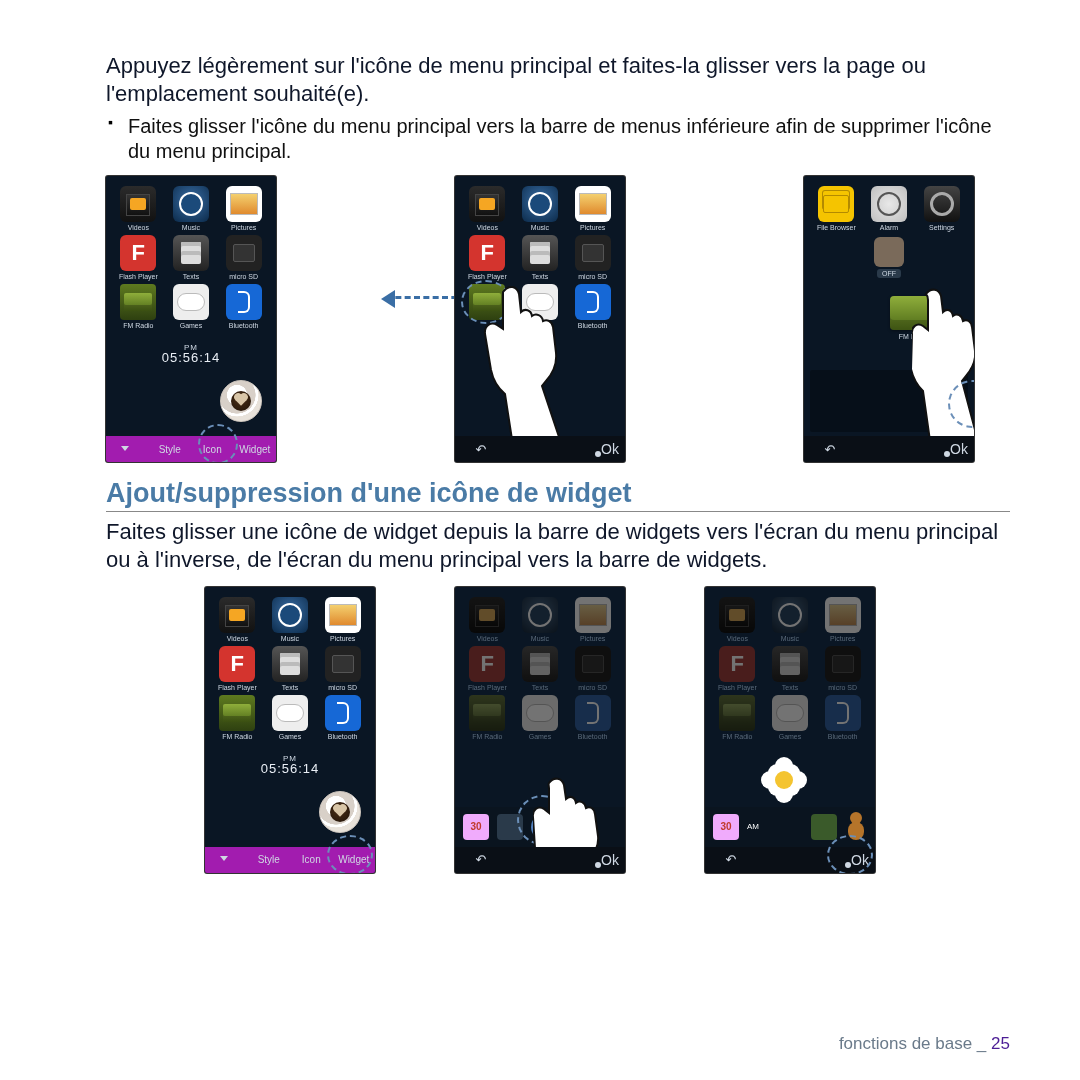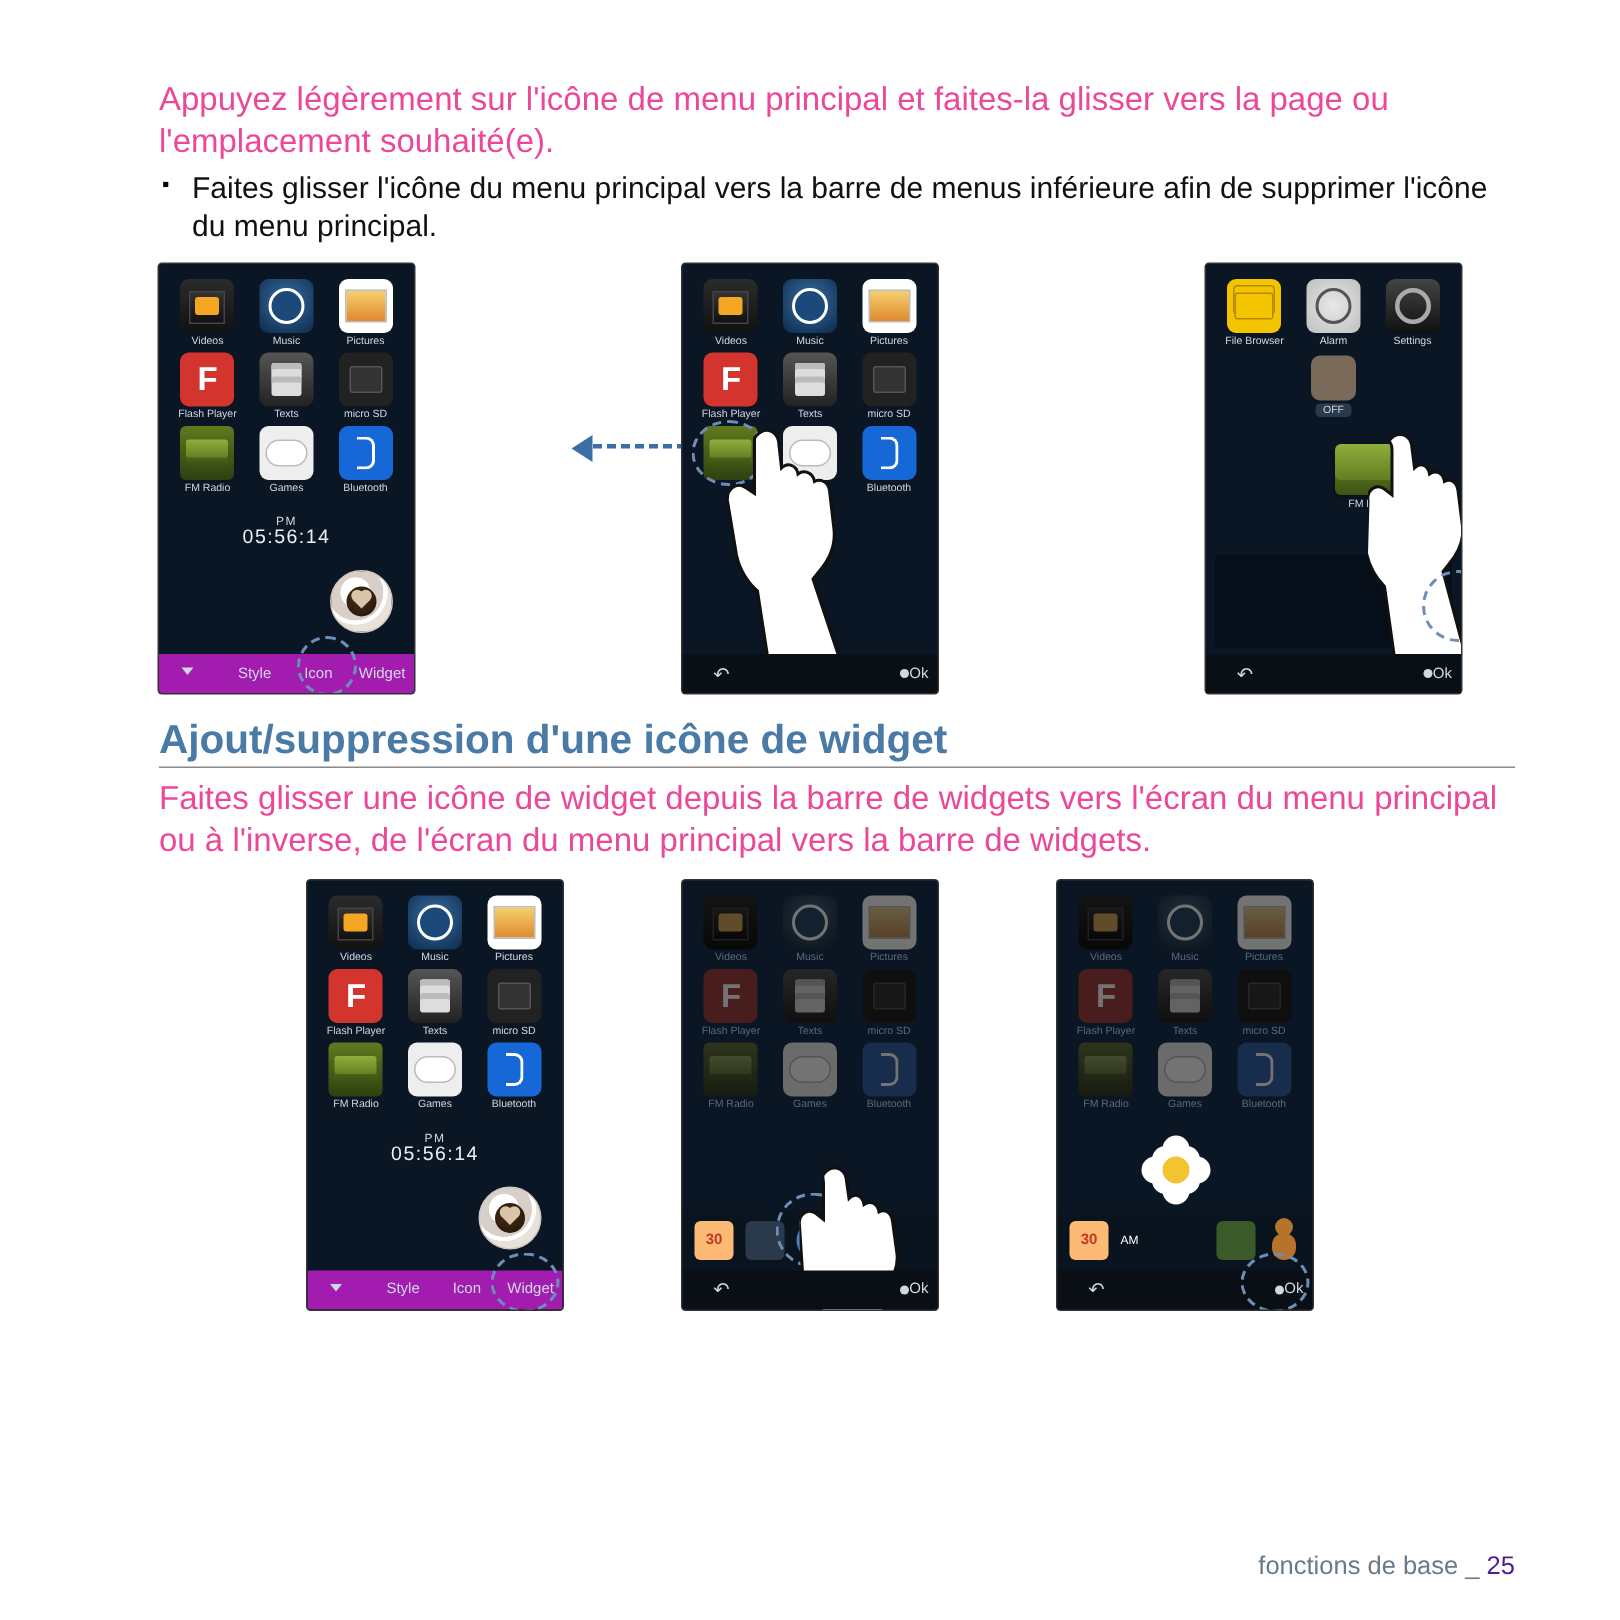"Appuyez légèrement sur l'icône de" .body { color: #ec4899 -> #0f172a }
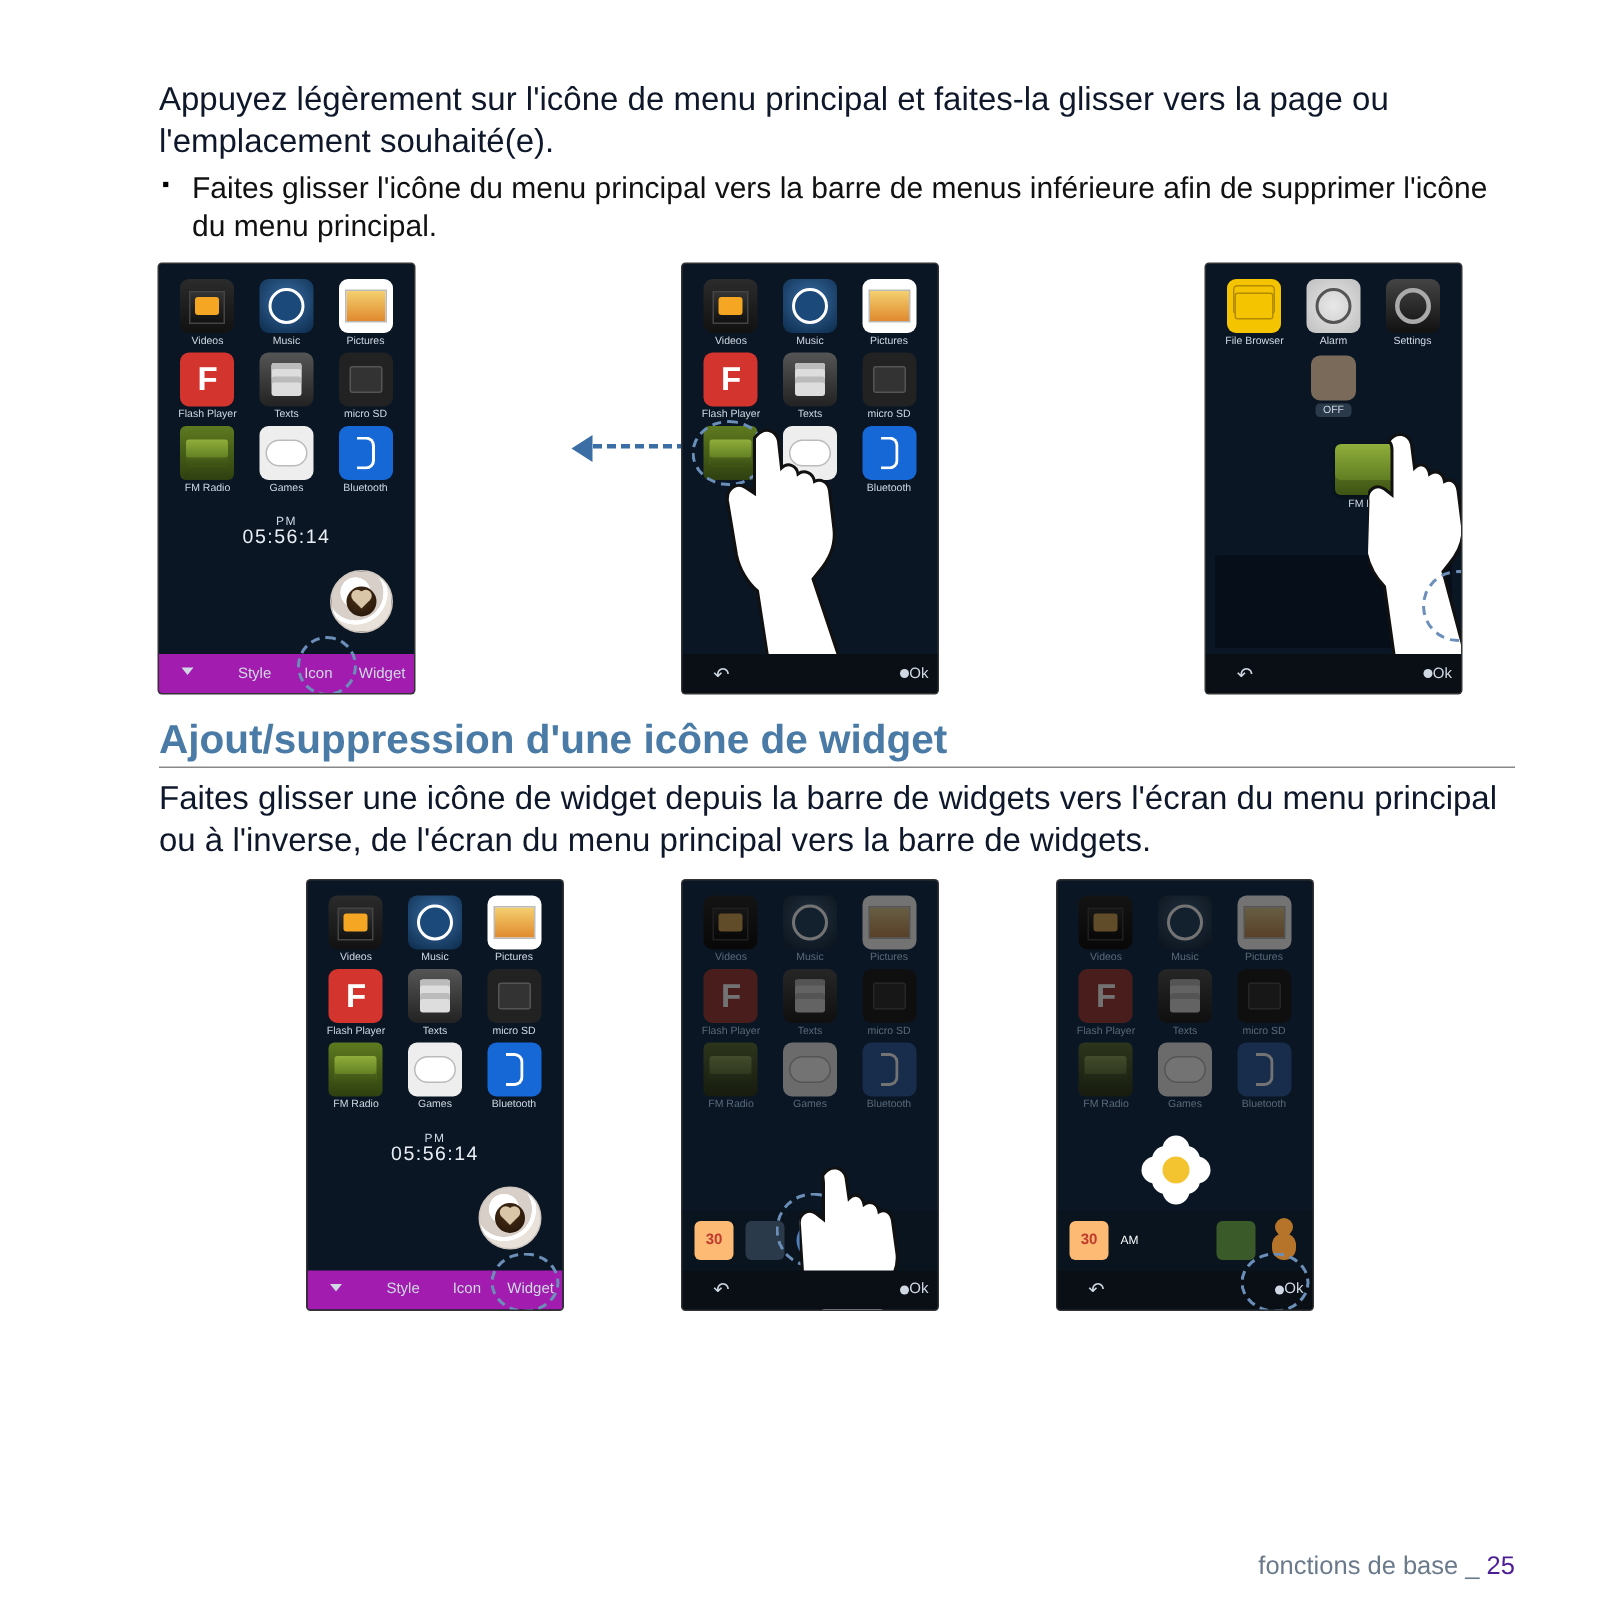"Ok" .nav-ok { align-items: center -> flex-end; font-size: 10px -> 14px }
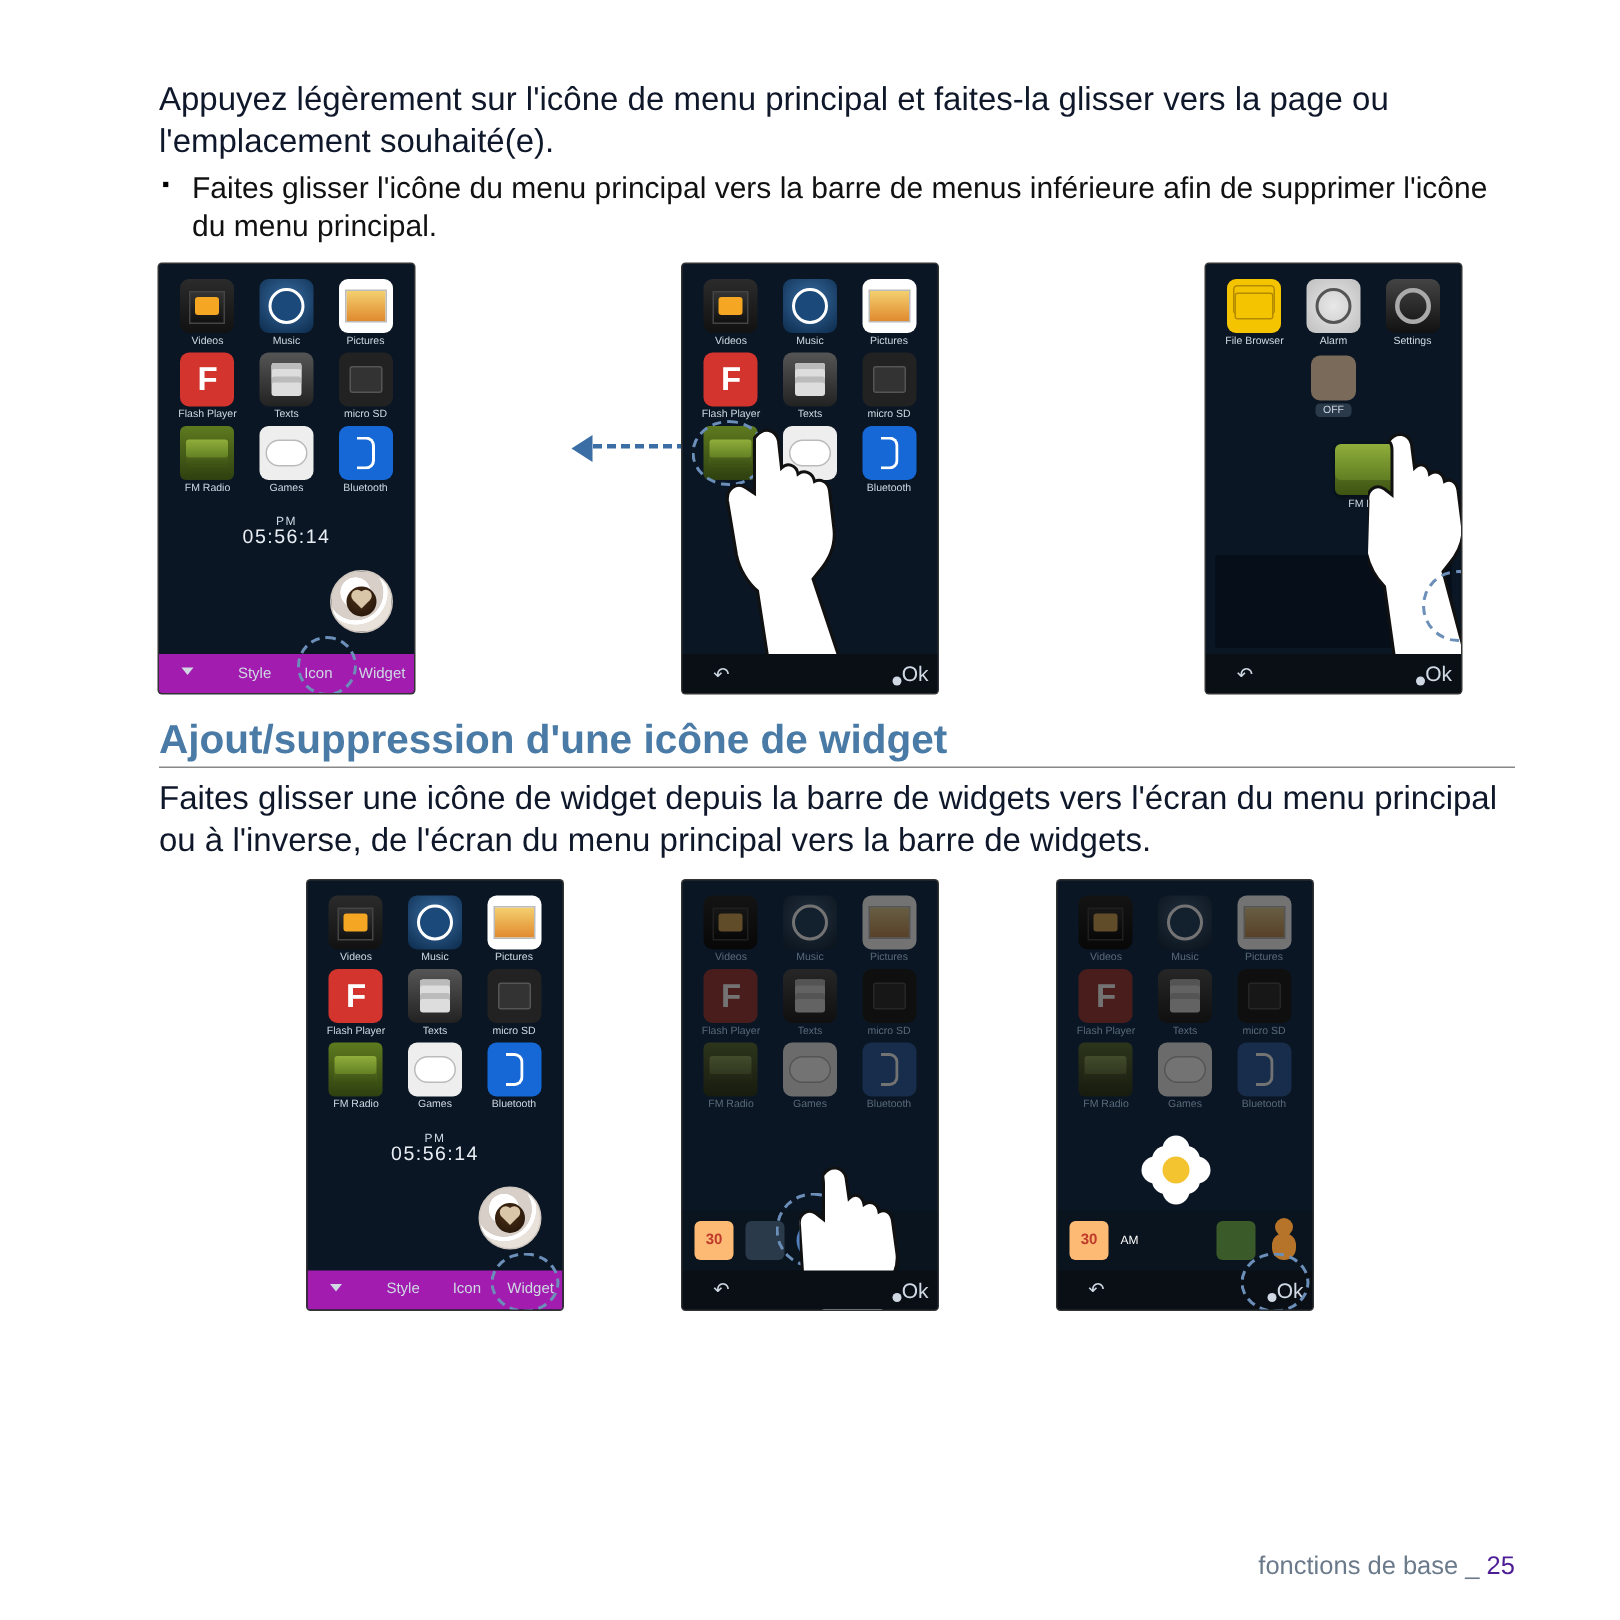"30" .w-cal { background: #fdba74 -> #f0abfc }
